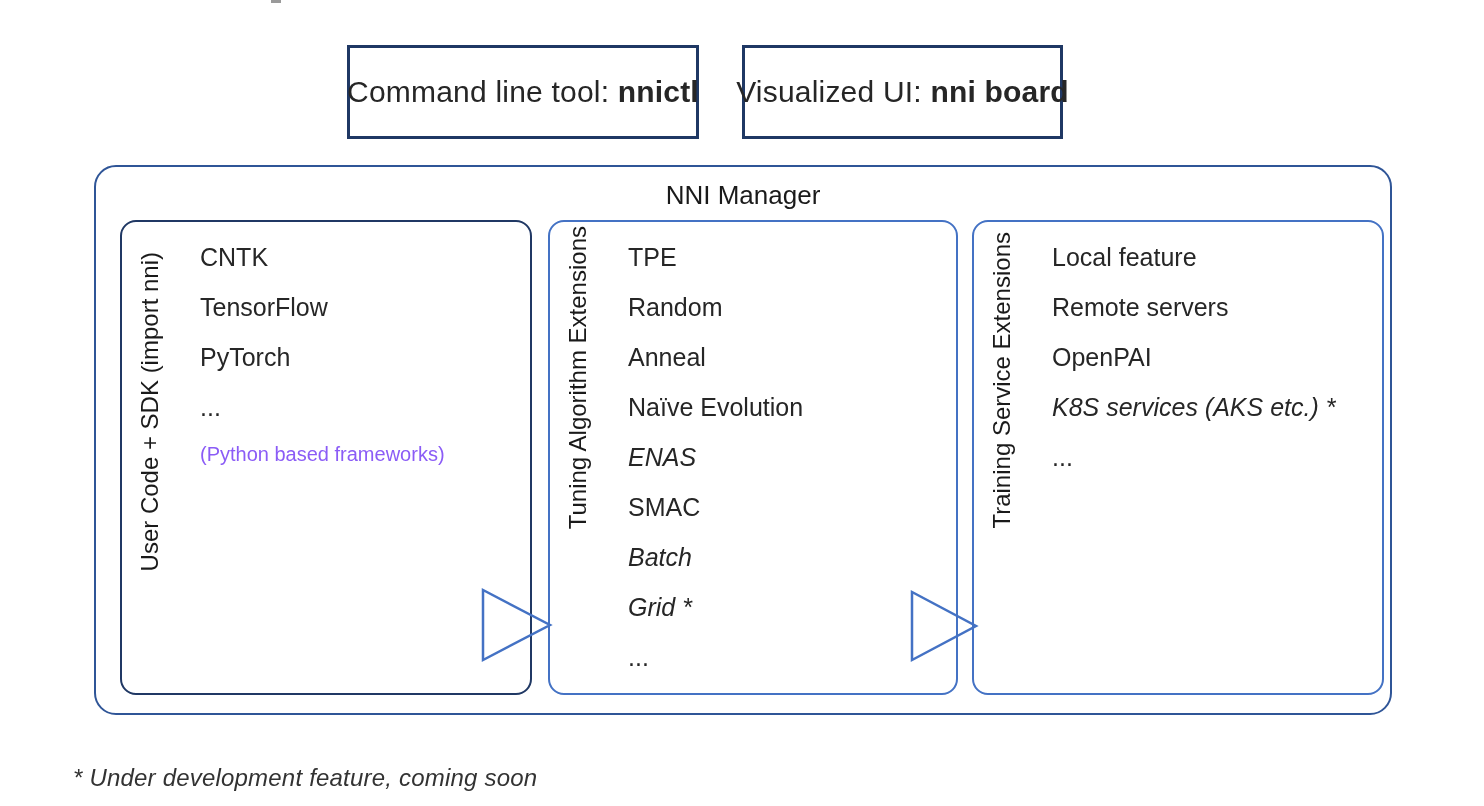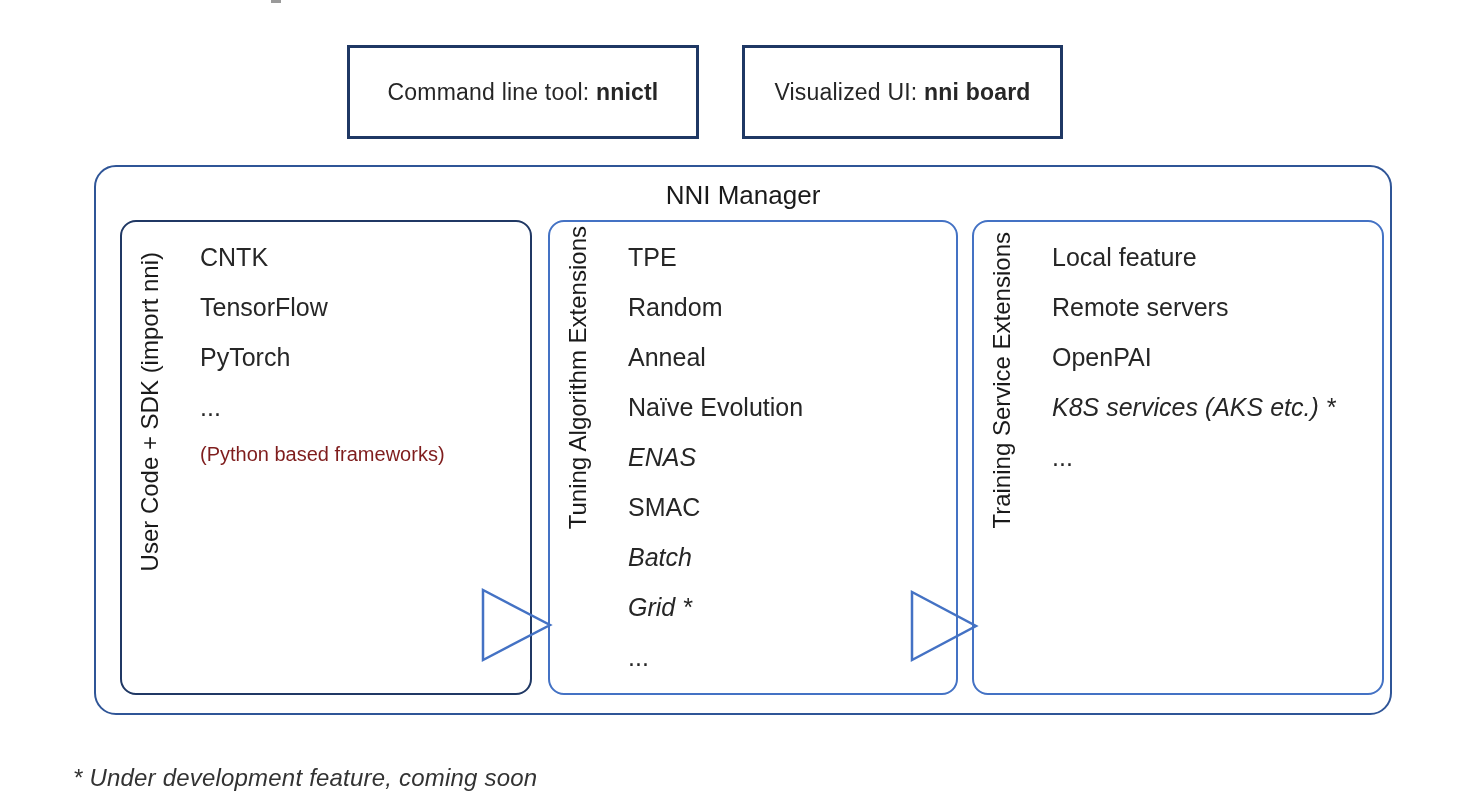"Command line tool: nnictl" .top-box { font-size: 23px -> 30px }
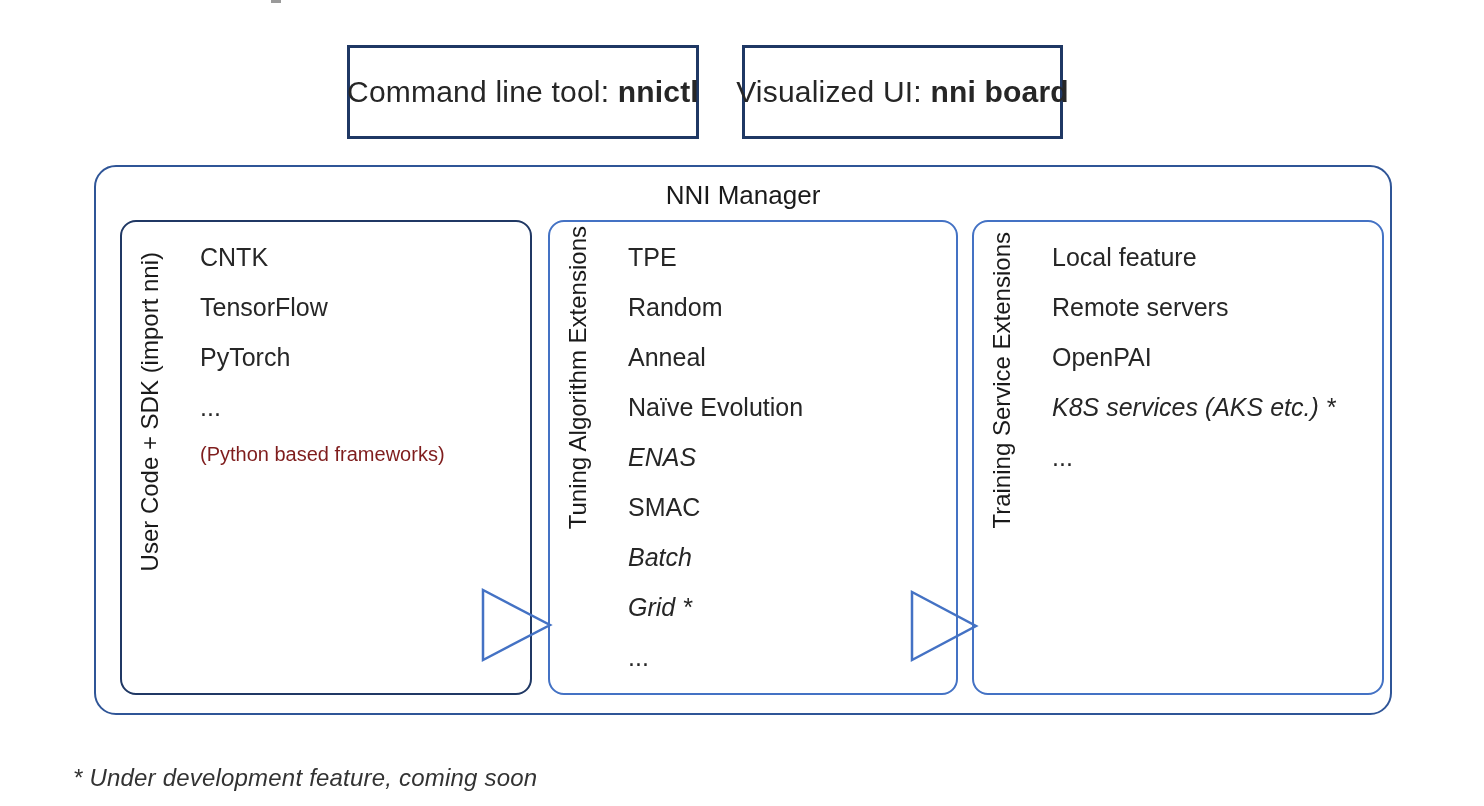"(Python based frameworks)" .item.small { color: #7f1d1d -> #8b5cf6 }
